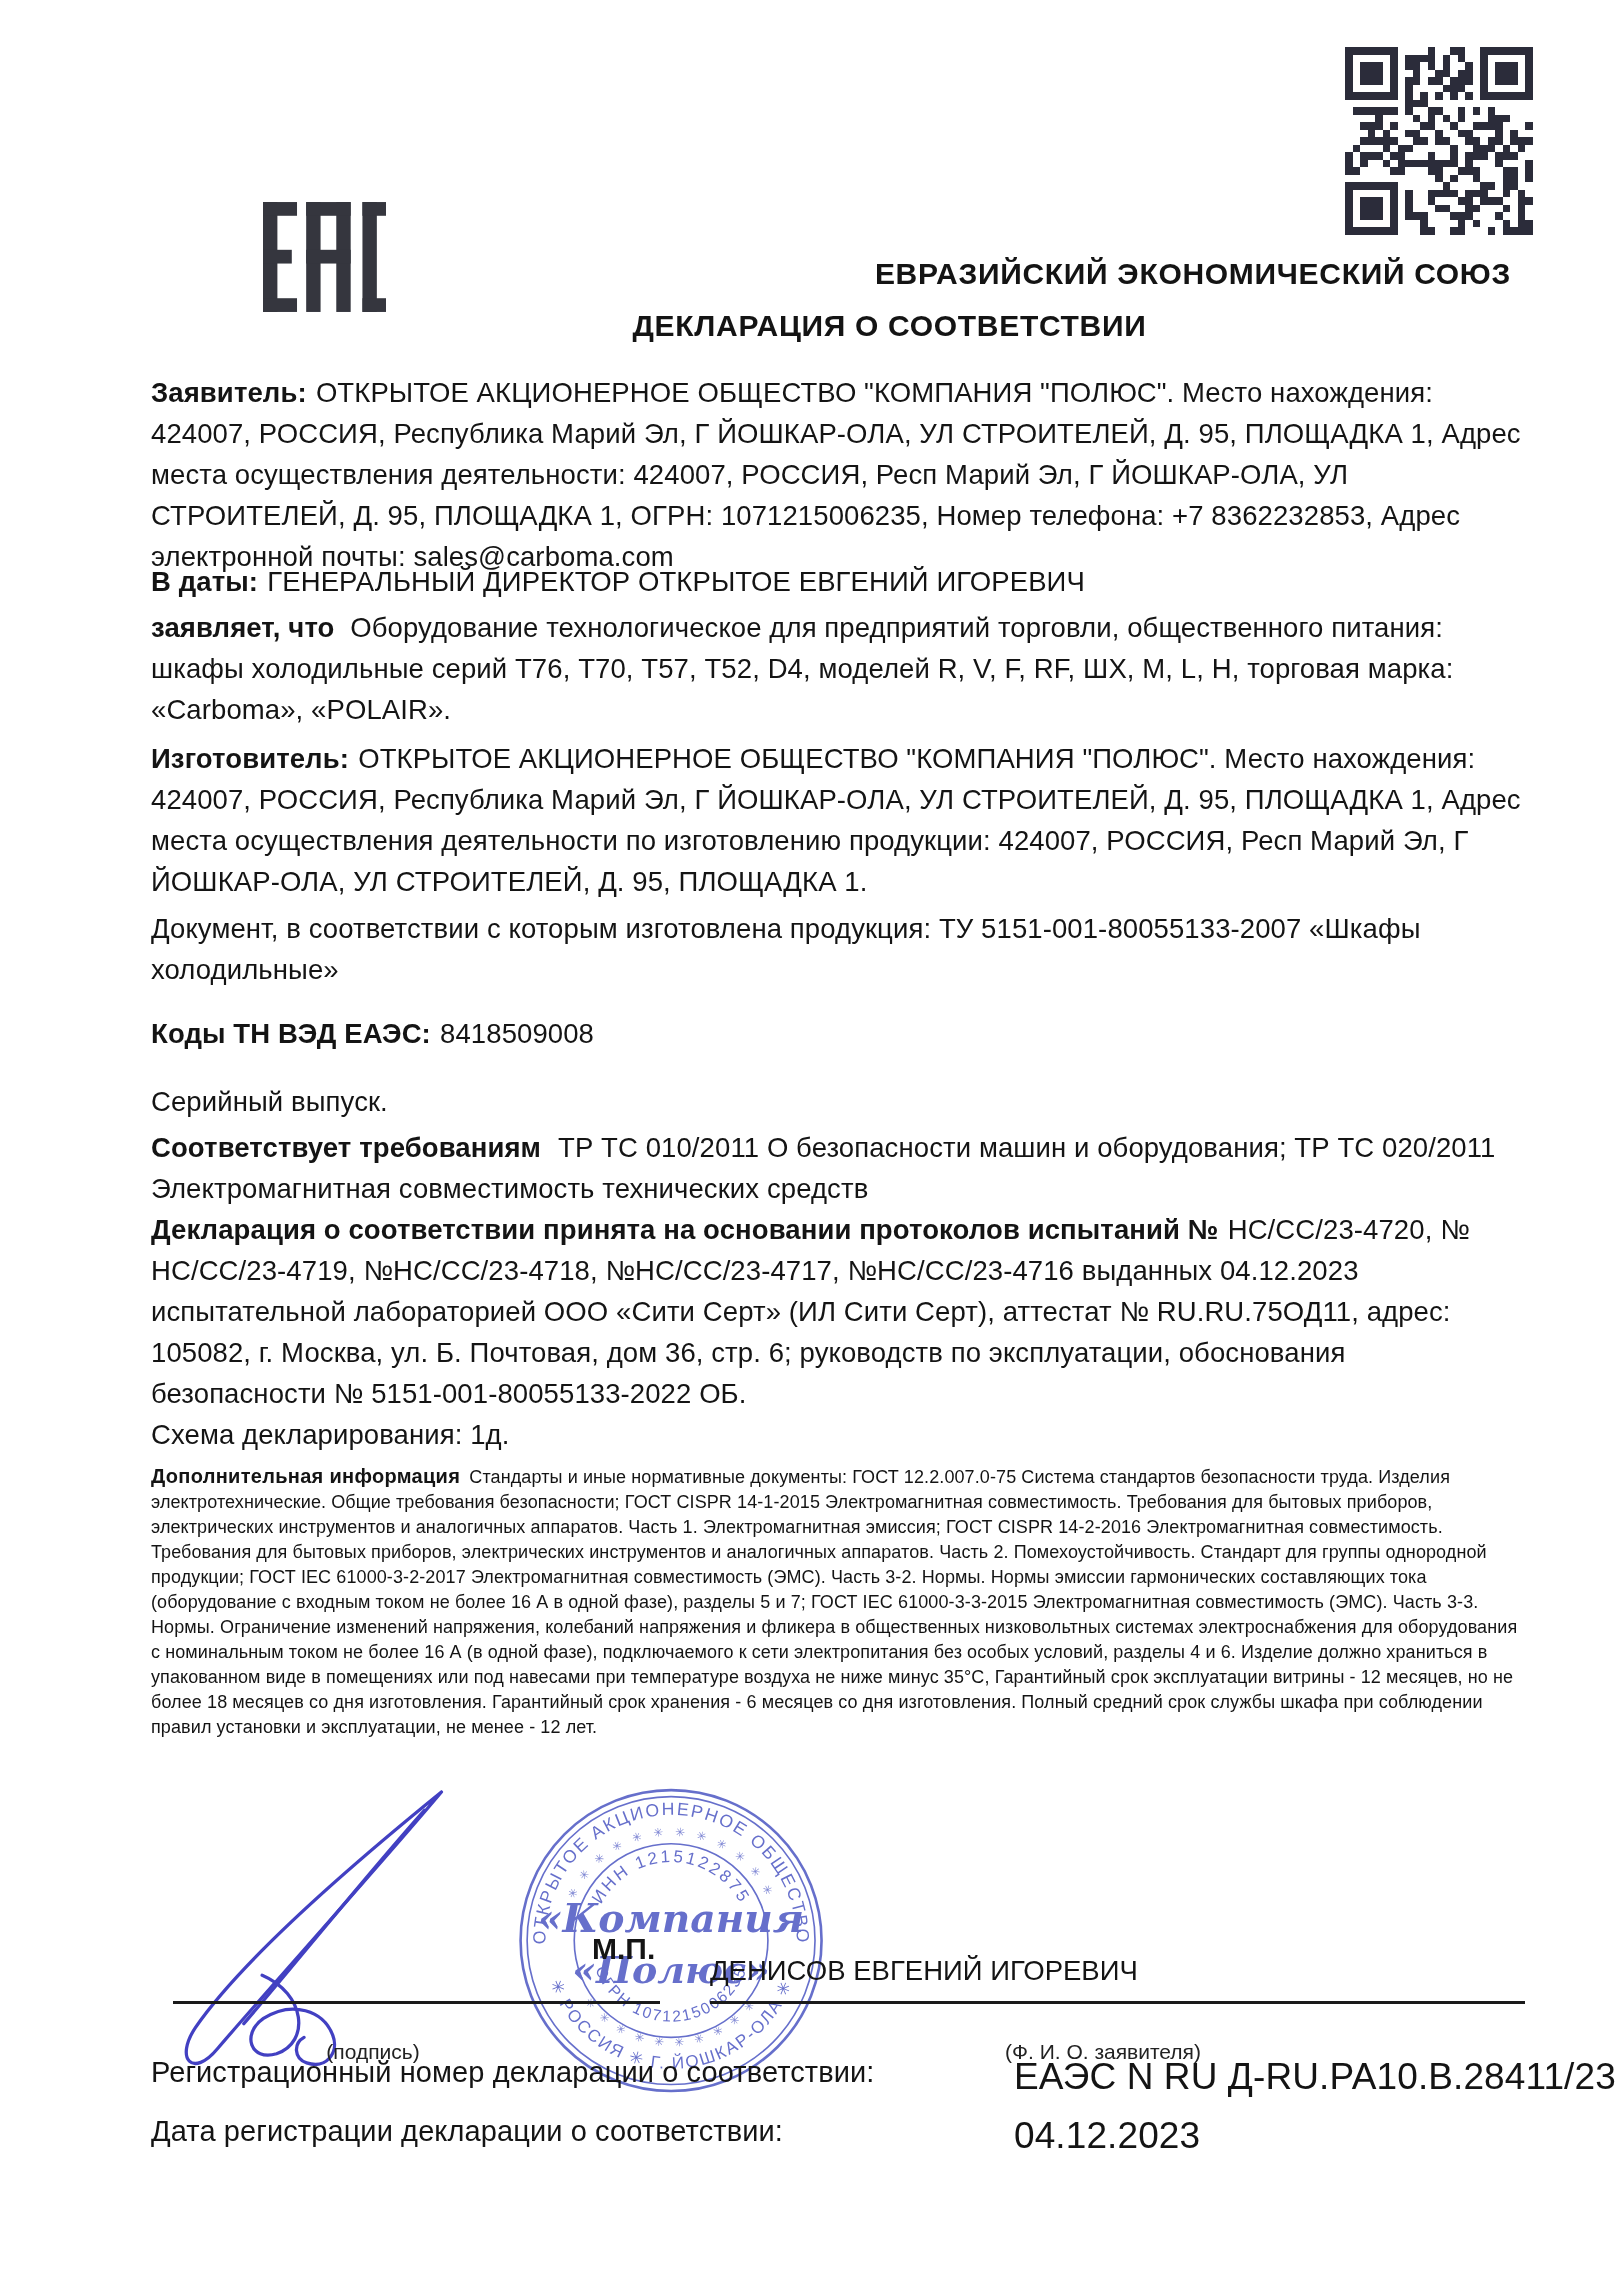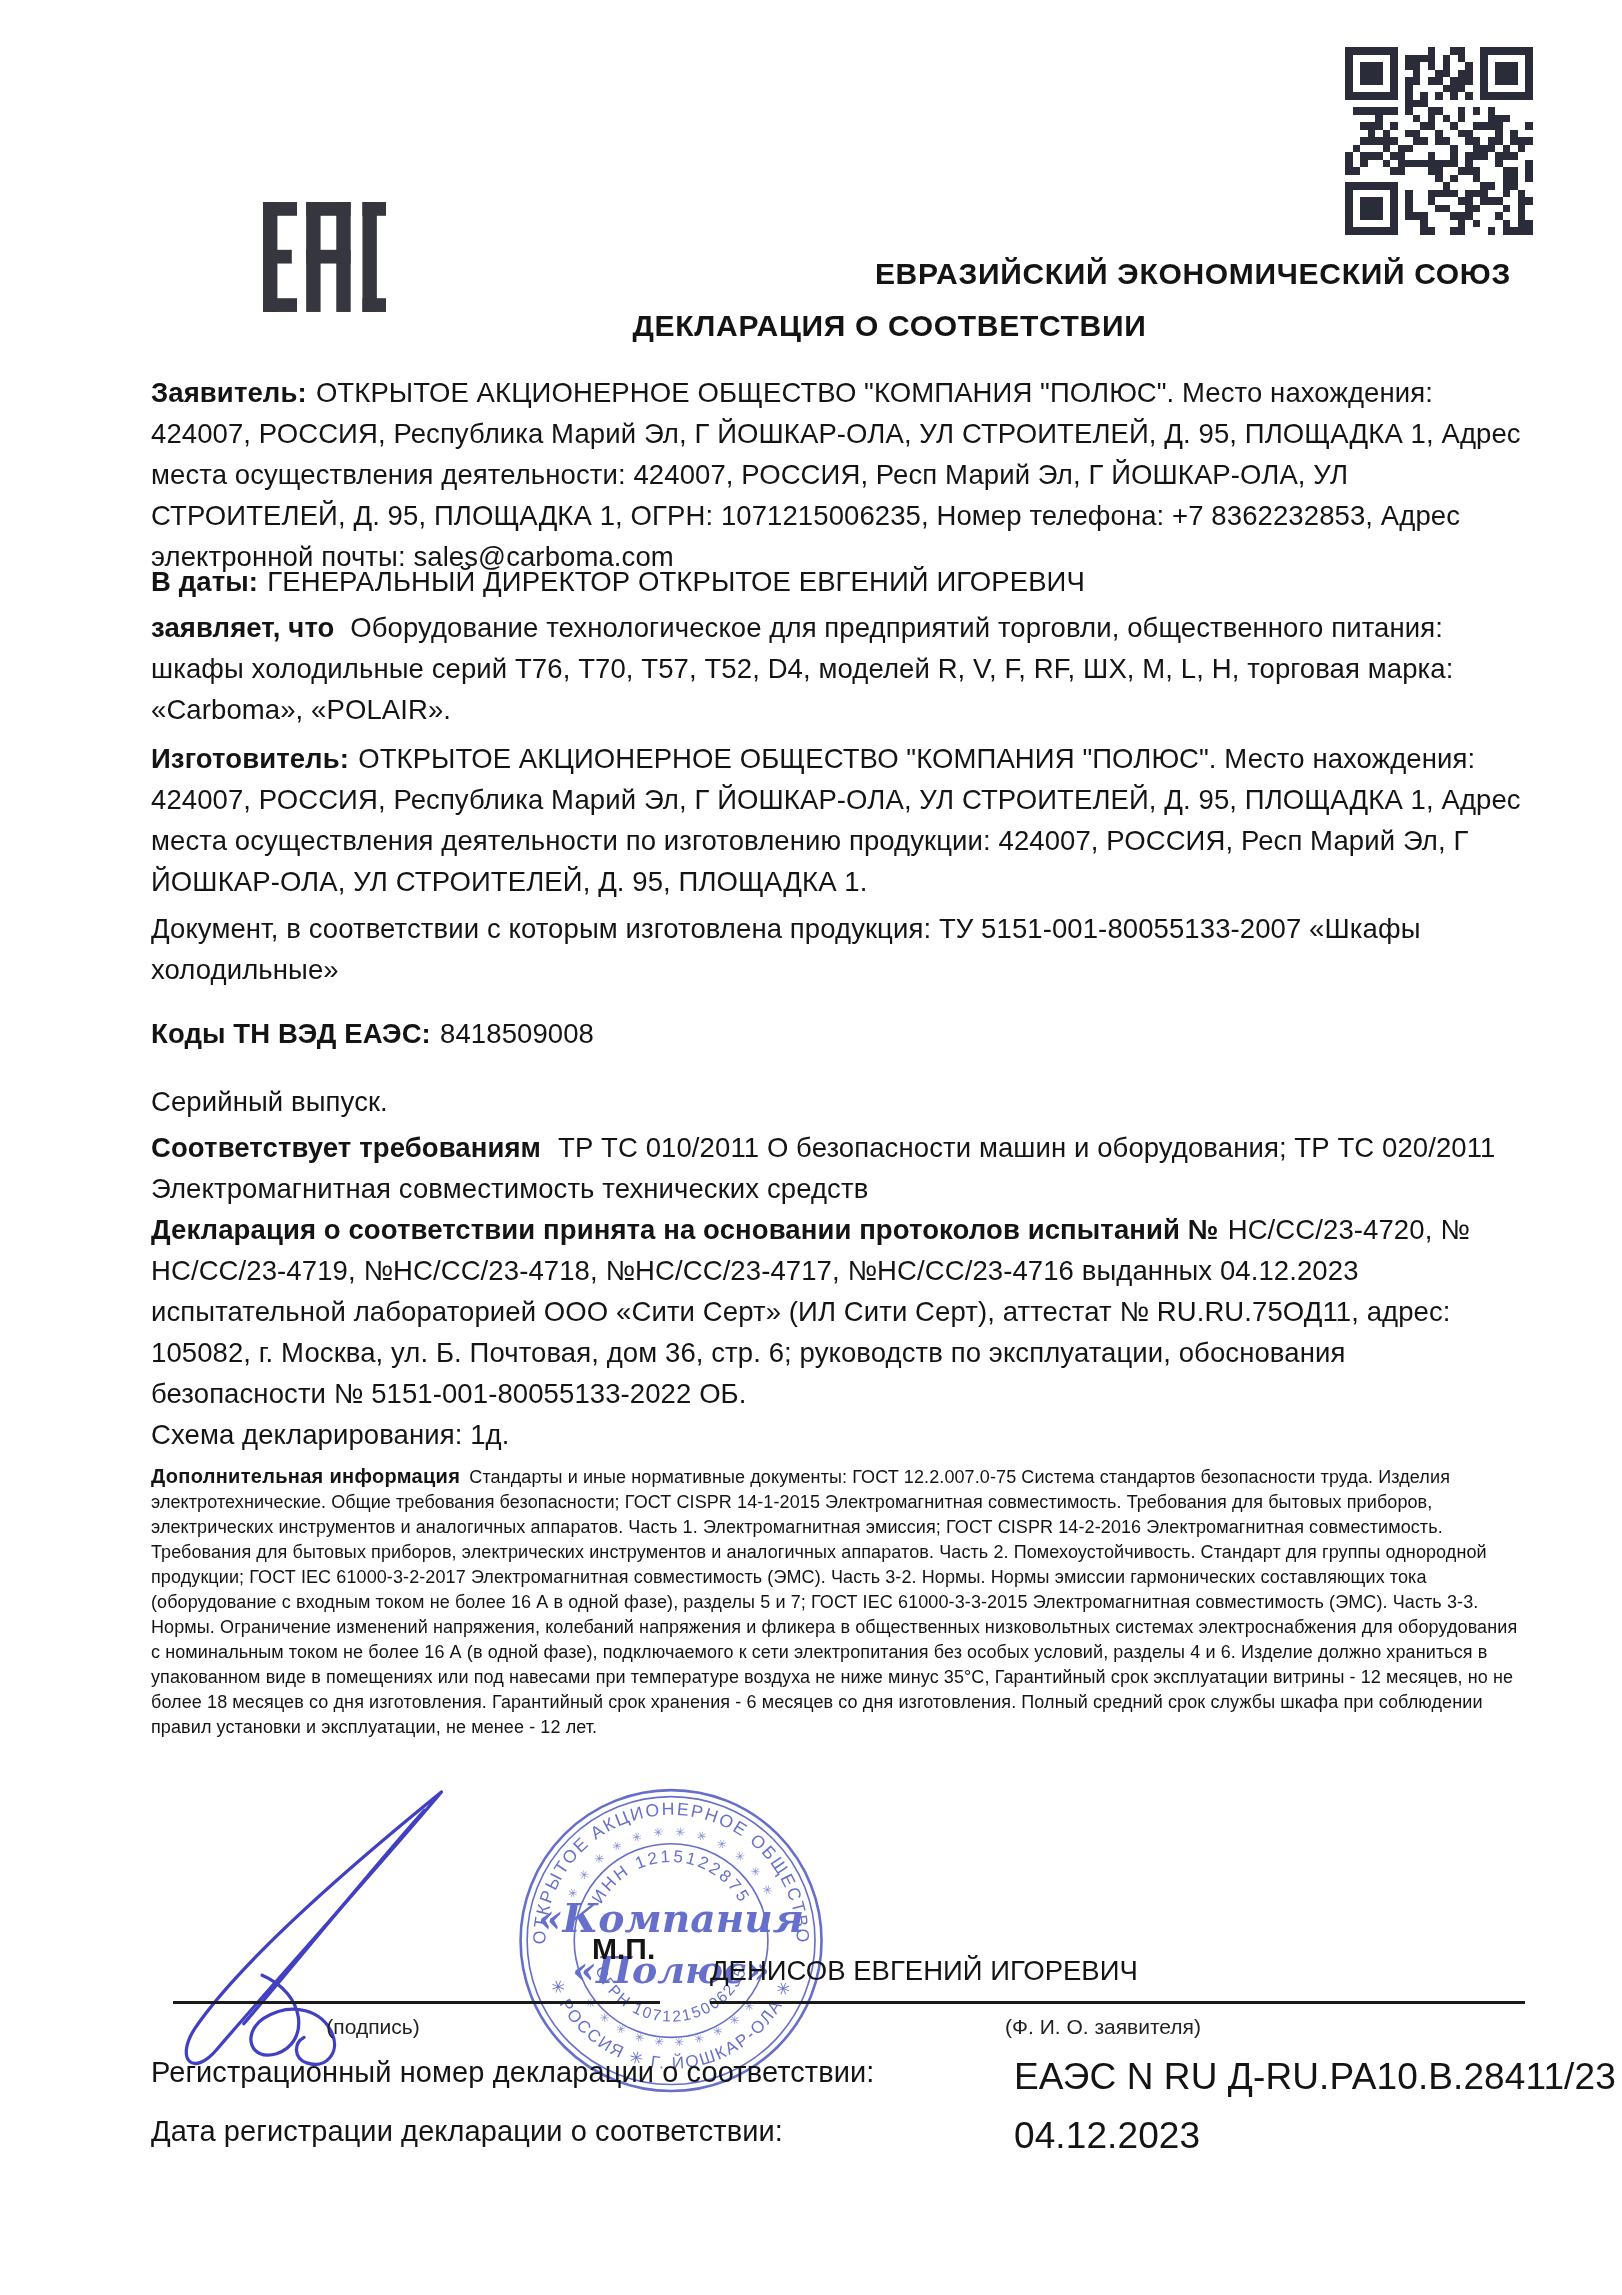"(подпись)" .under-label { margin-top: none -> 25px }
